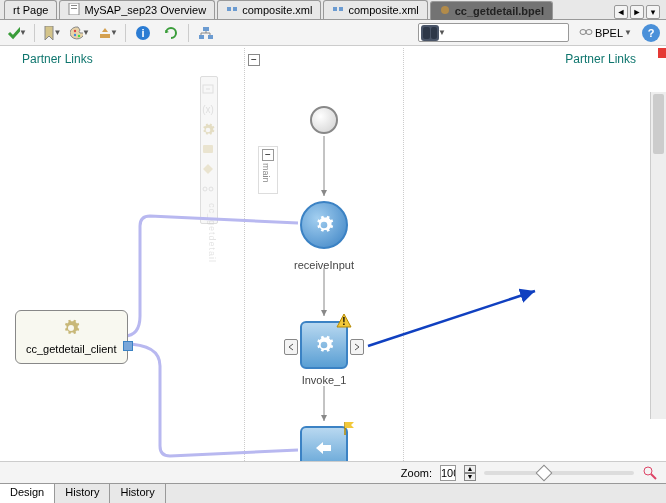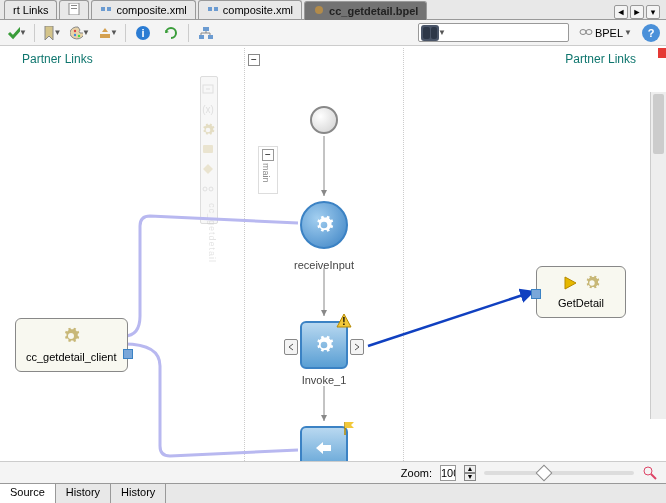"rt Links" span { text: Links -> Page }
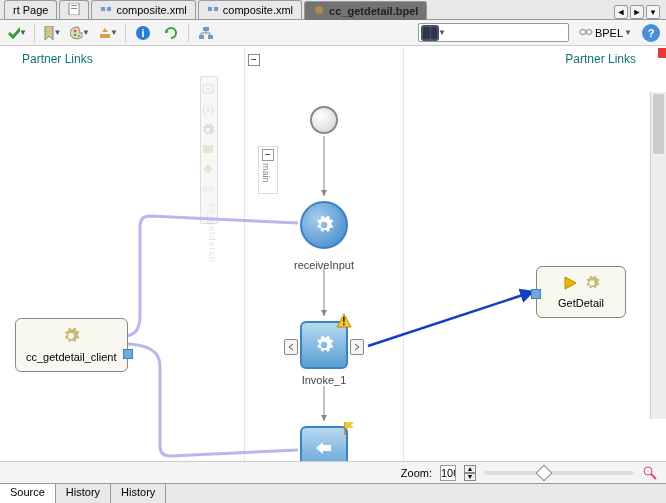"MySAP_sep23 Overview" span { html: none -> <span>MySAP_sep23 Overview</span> }
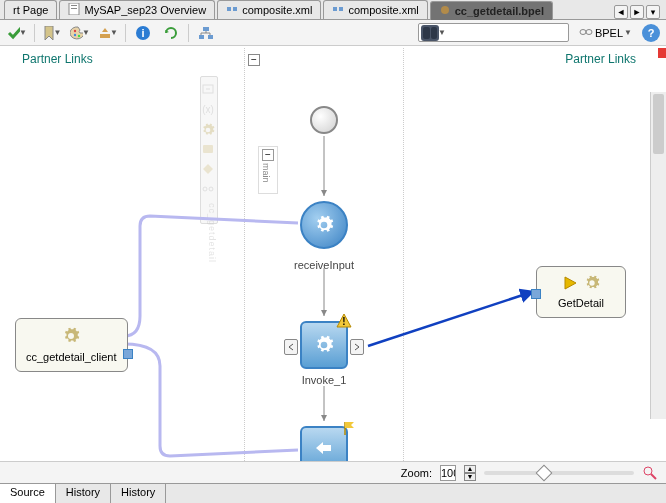"GetDetail" div.partner-box { html: <div> <div> <span><svg> <path></path> </svg></span> <span><svg> <path></path> </svg></span> </div> <span>GetDetail</span> <div></div> </div> -> none }
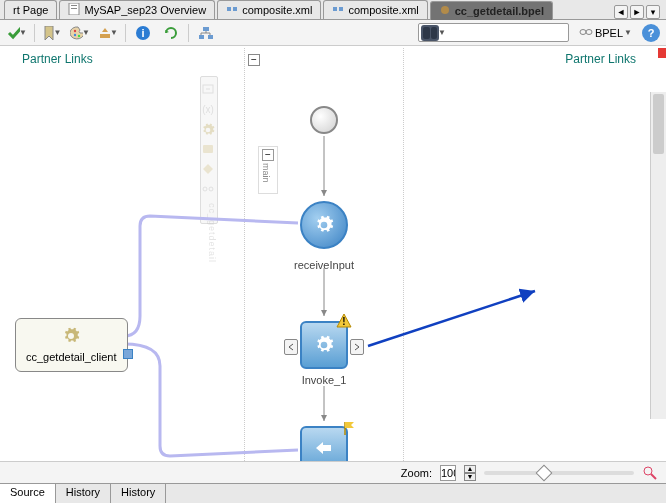"cc_getdetail_client" .pb-left { top: 272px -> 264px }
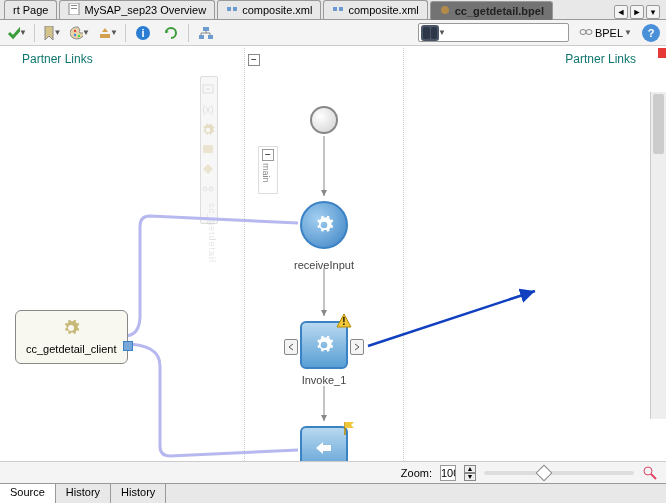"Source" div.btab { text: Source -> Design }
